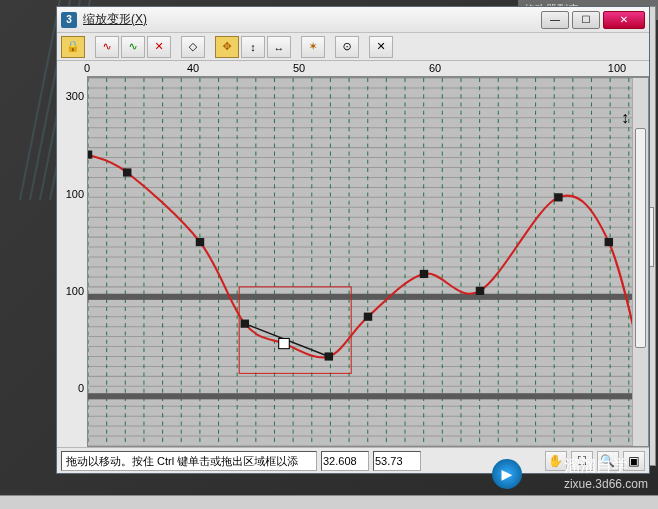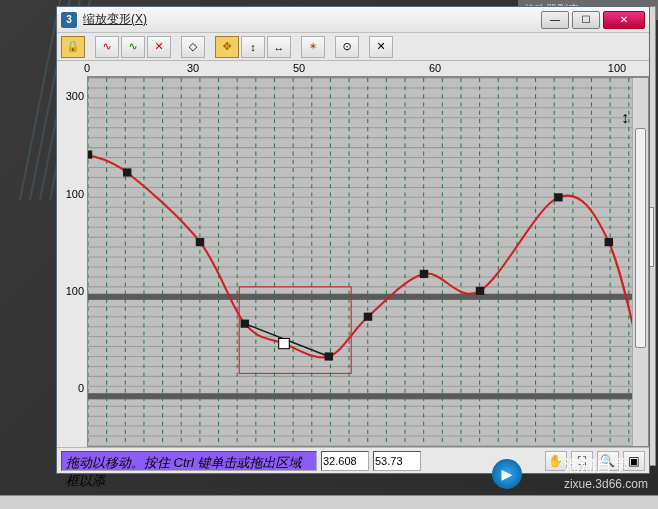"30" div.x-label { text: 30 -> 40 }
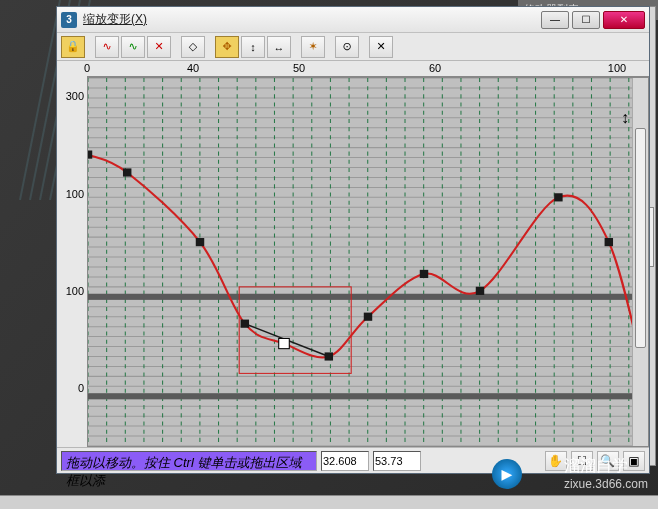"拖动以移动。按住 Ctrl 键单击或拖出区域框以添" .status-text { background: #8b5cf6 -> #ffffff; font-size: 13px -> 11px; font-style: italic -> none }
